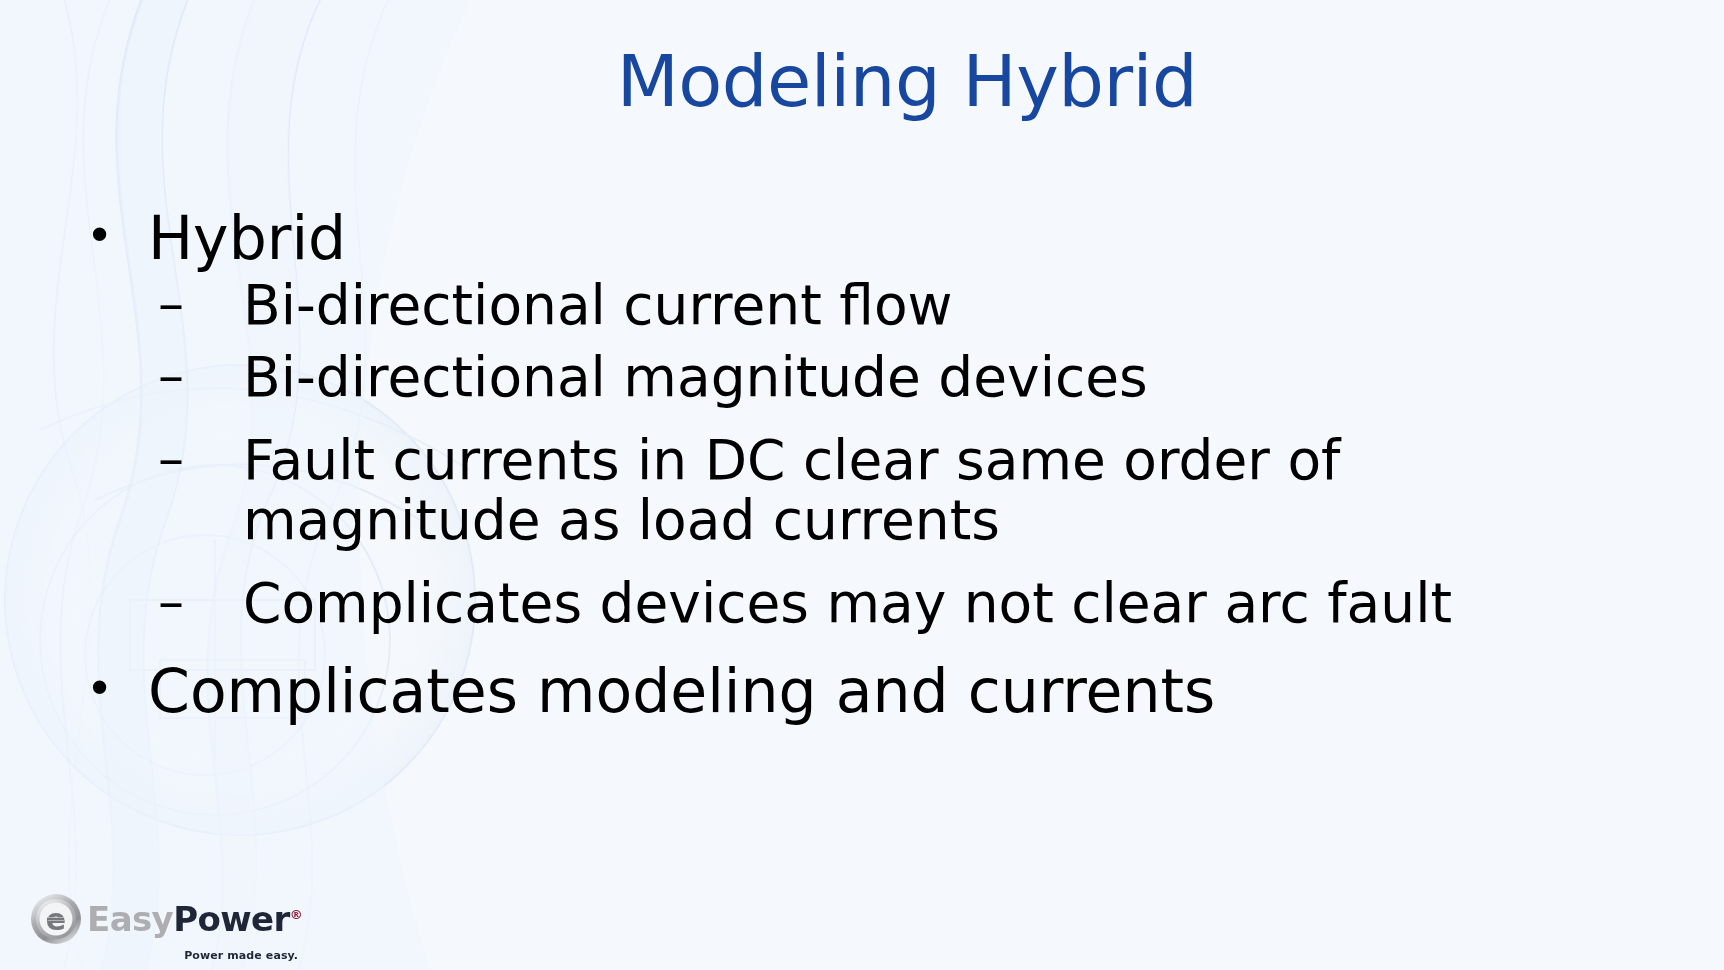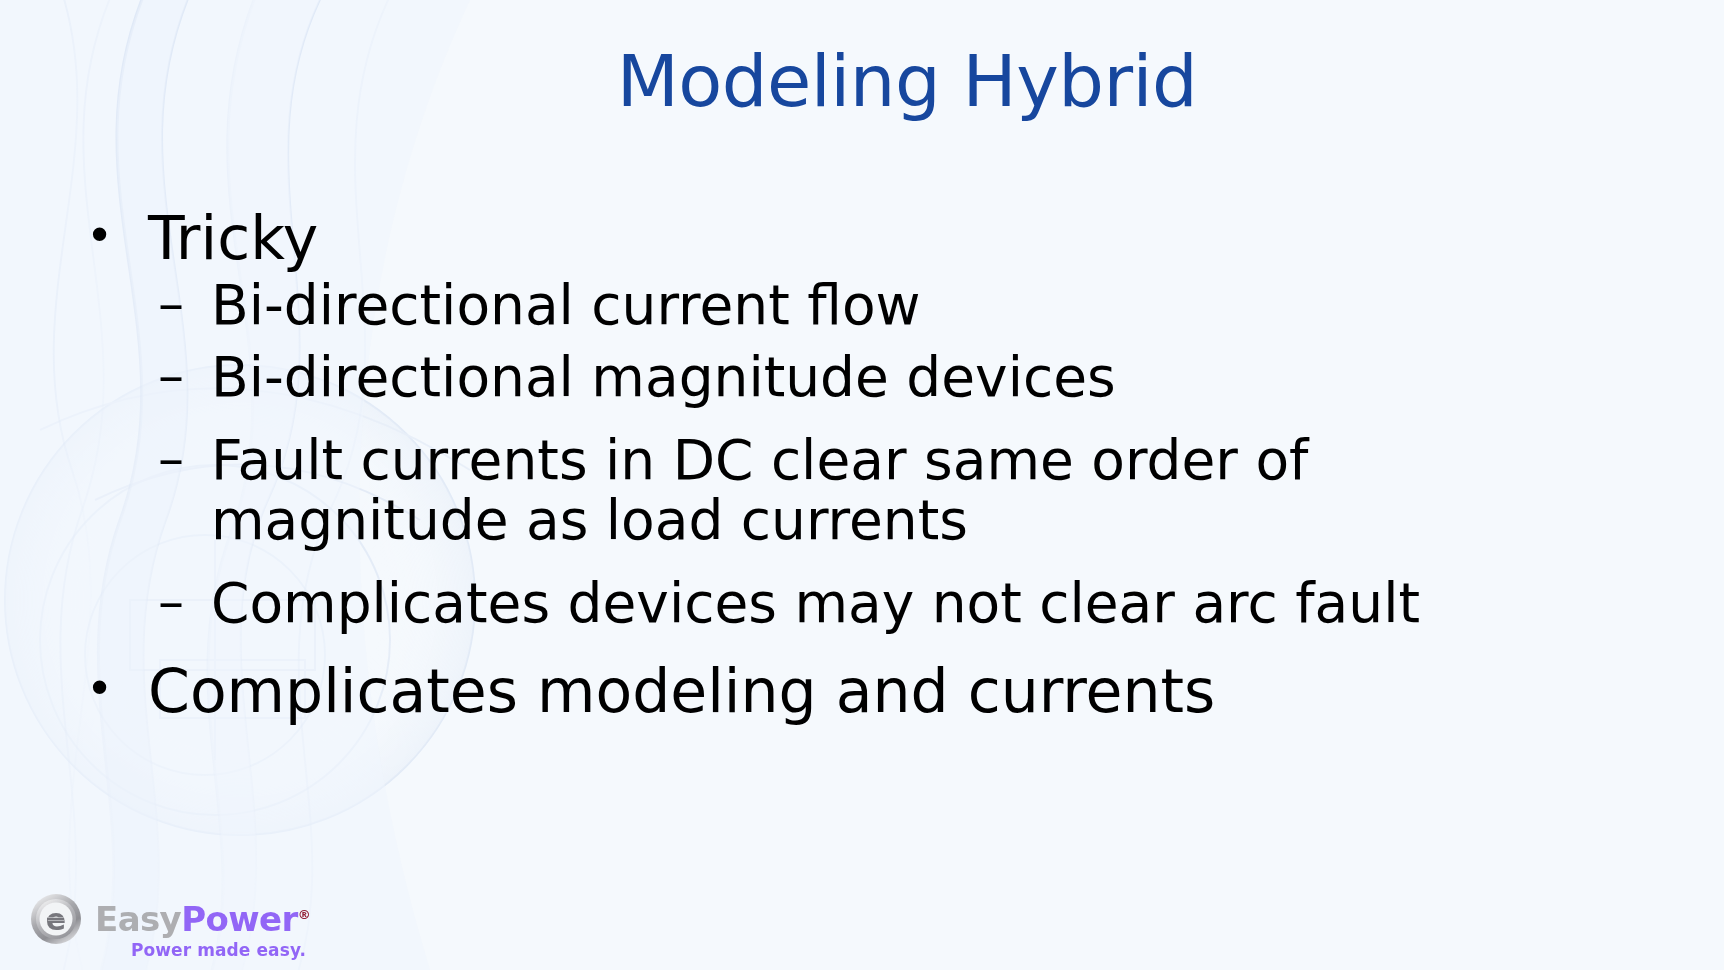"Tricky" span.txt { text: Tricky -> Hybrid }
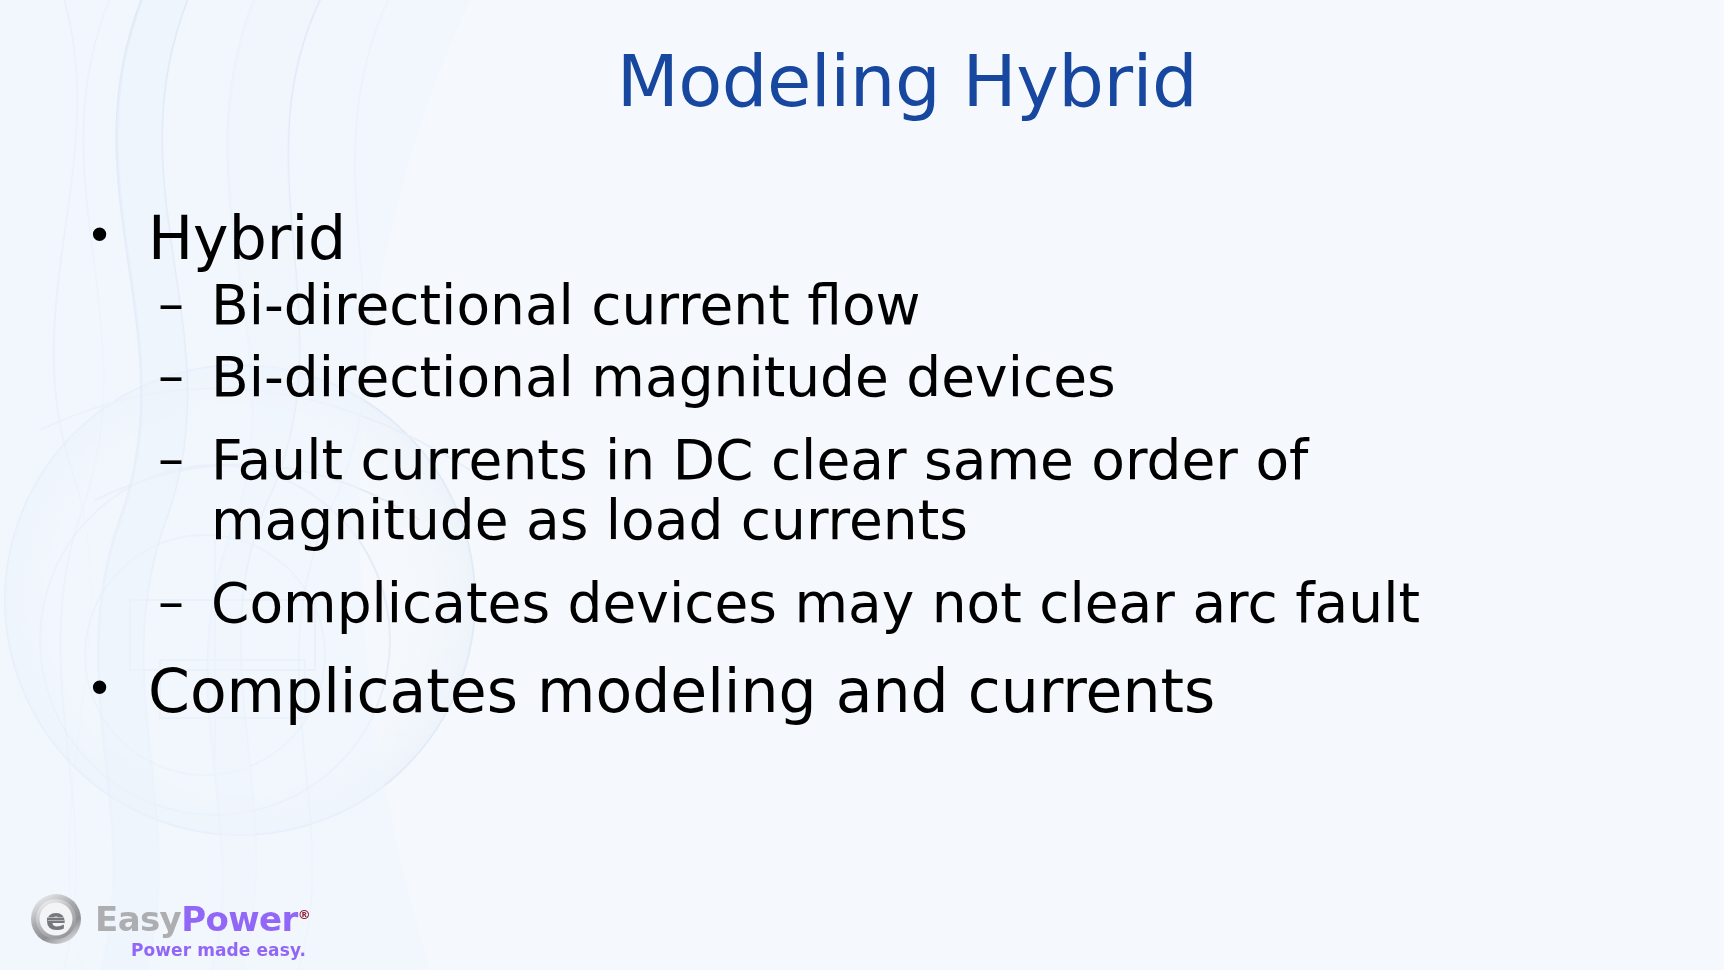"Bi-directional current flow" .lvl2 .txt { margin-left: none -> 32px }
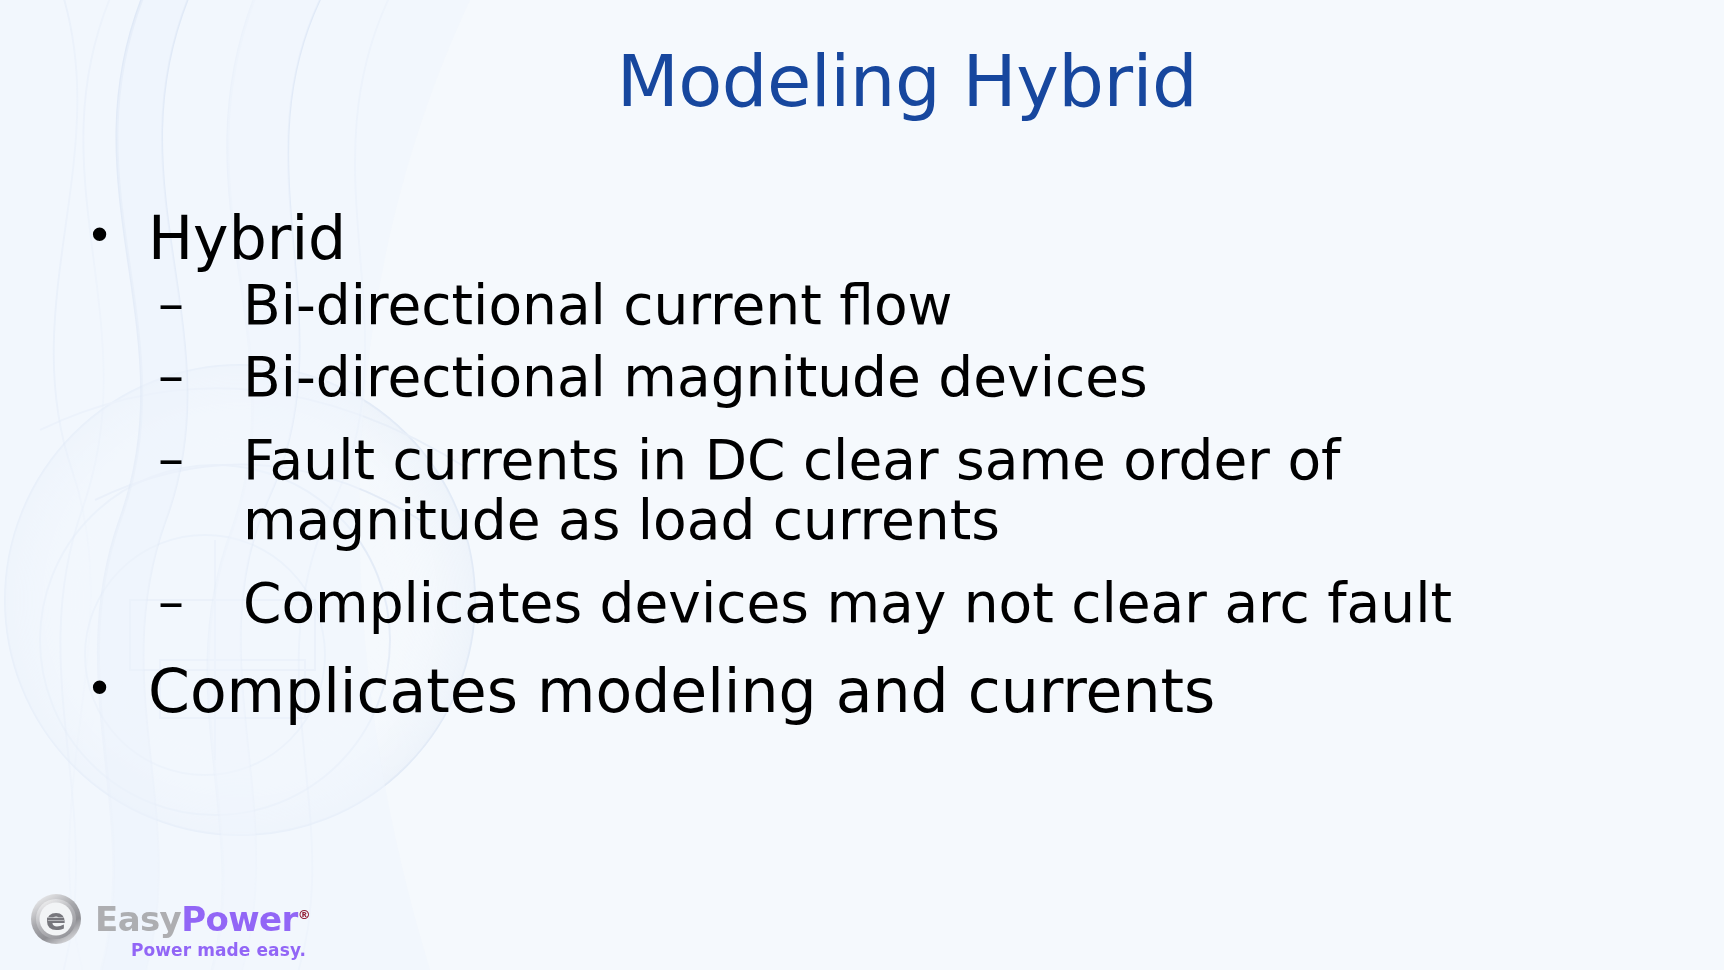"Easy" #logo-easy { margin-left: 8px -> none }
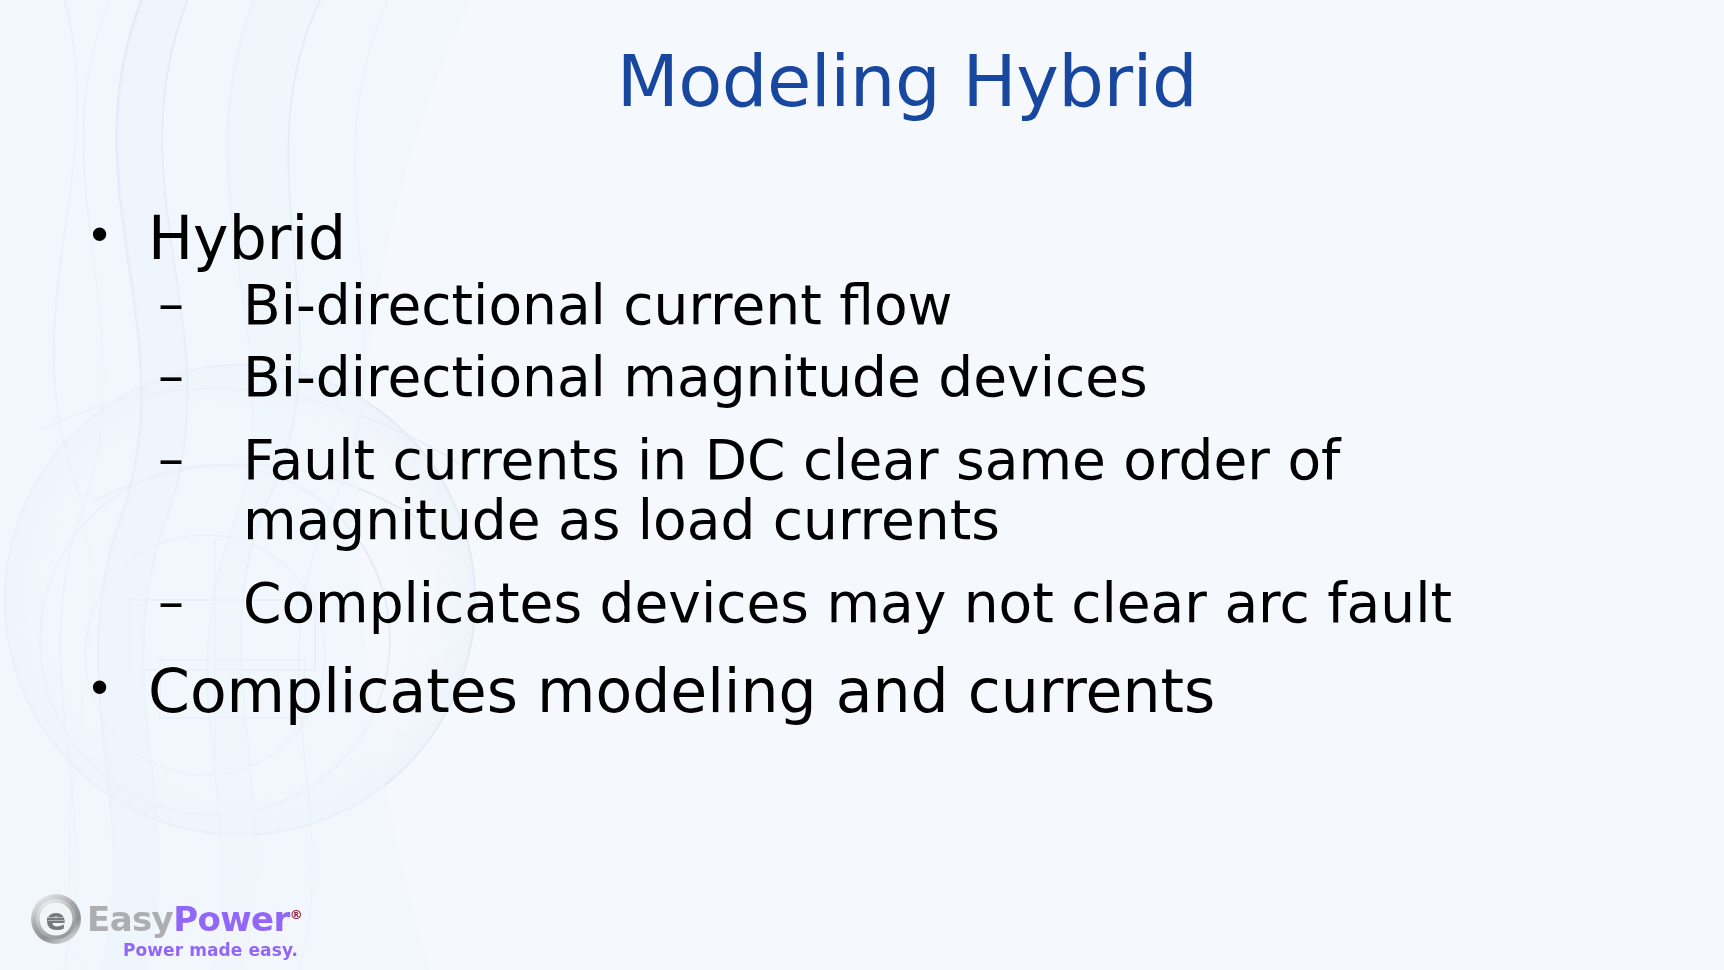"Power" #logo-power { color: #8b5cf6 -> #0f172a }
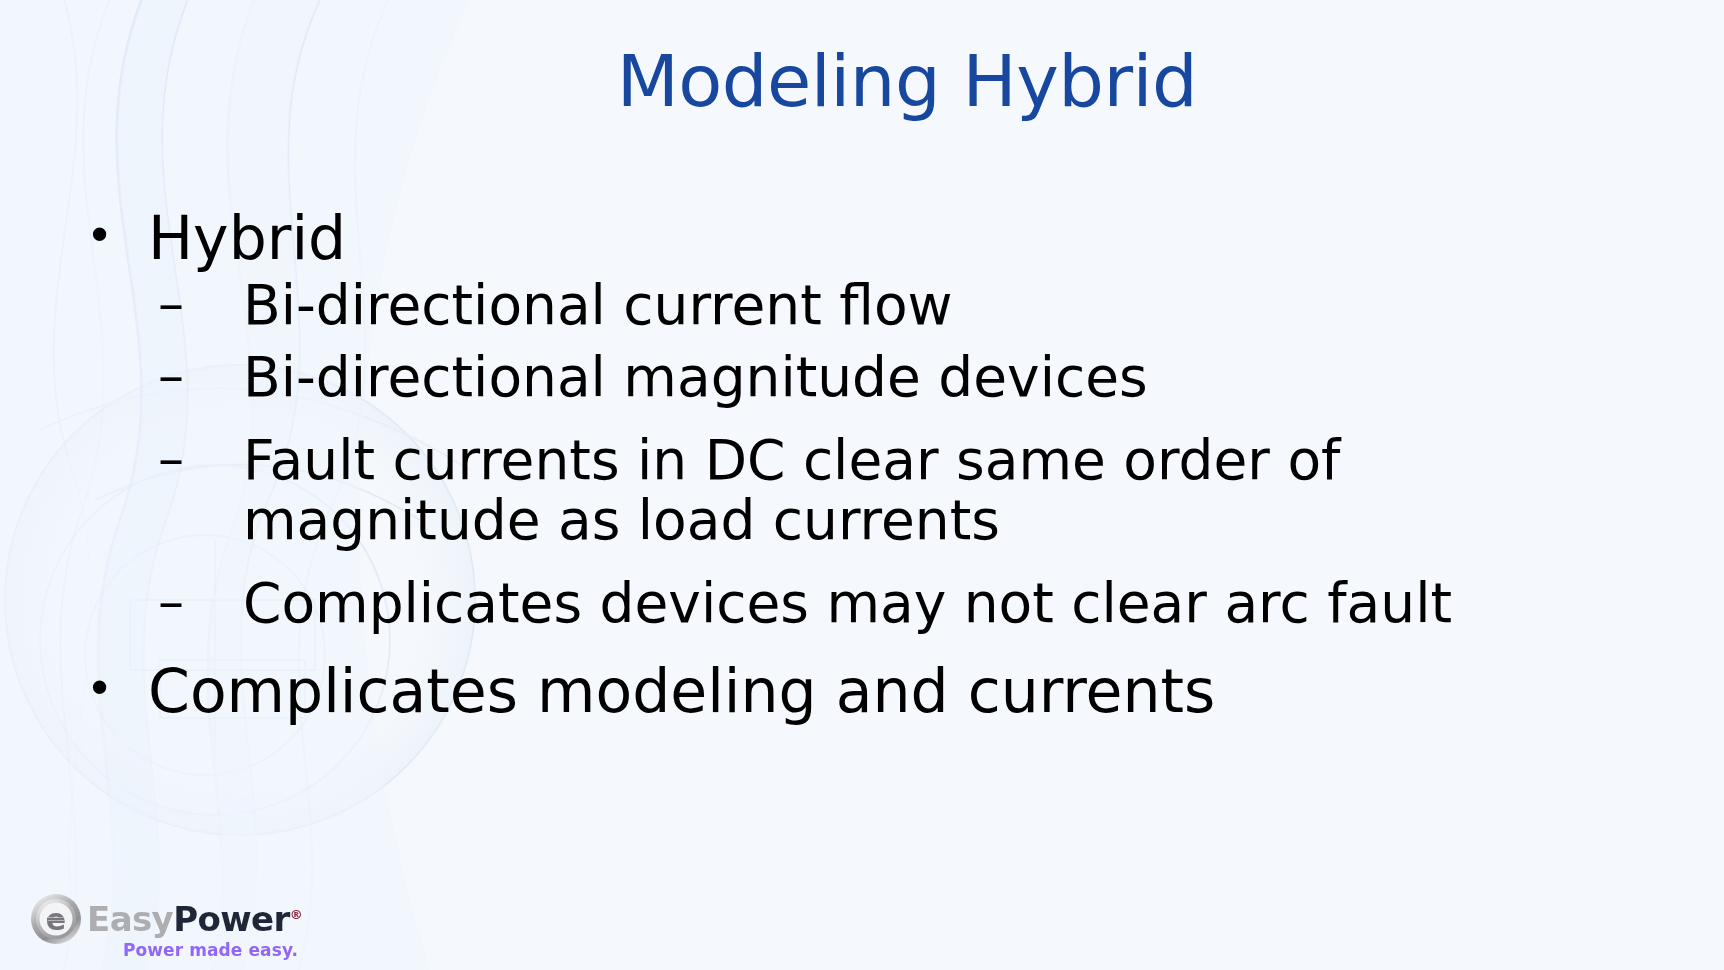"Power made easy." #logo-tag { color: #8b5cf6 -> #0f172a; font-size: 17px -> 11px; top: 40px -> 48px }
